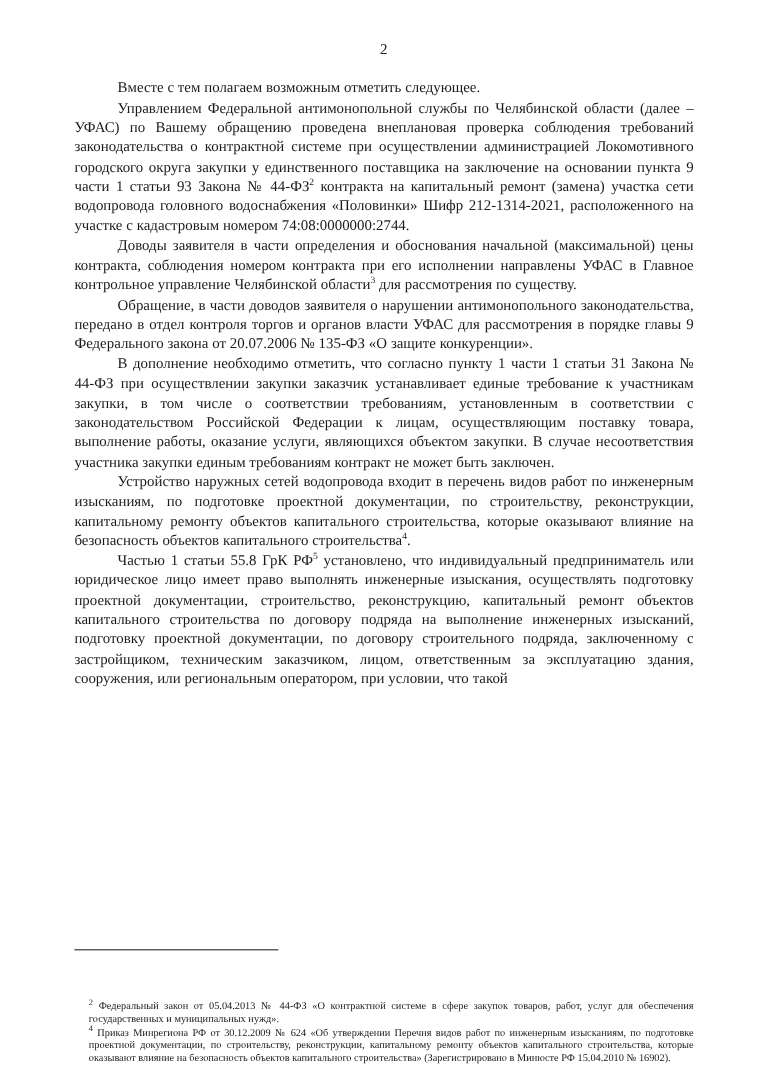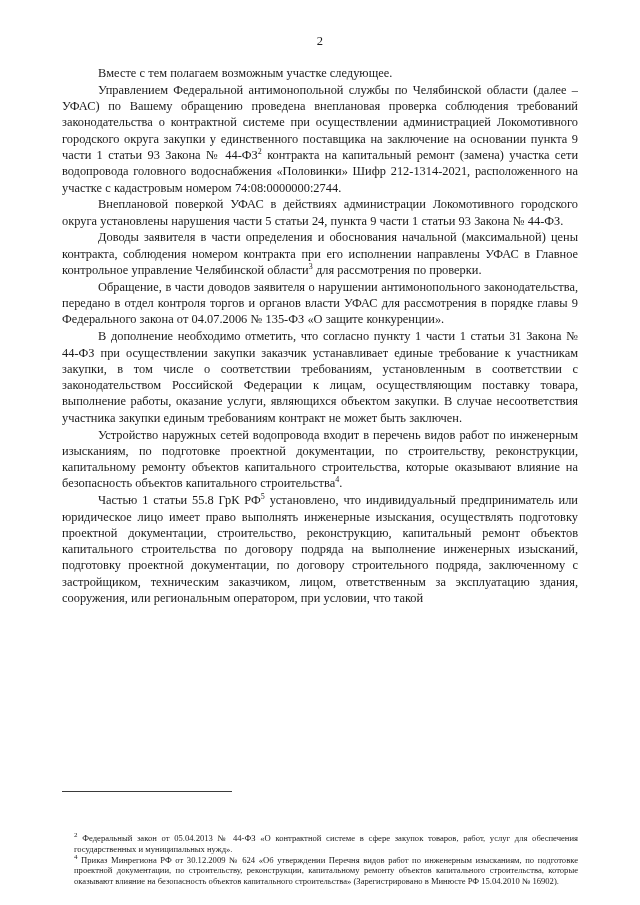"Вместе с тем полагаем возможным" span { text: участке -> отметить }
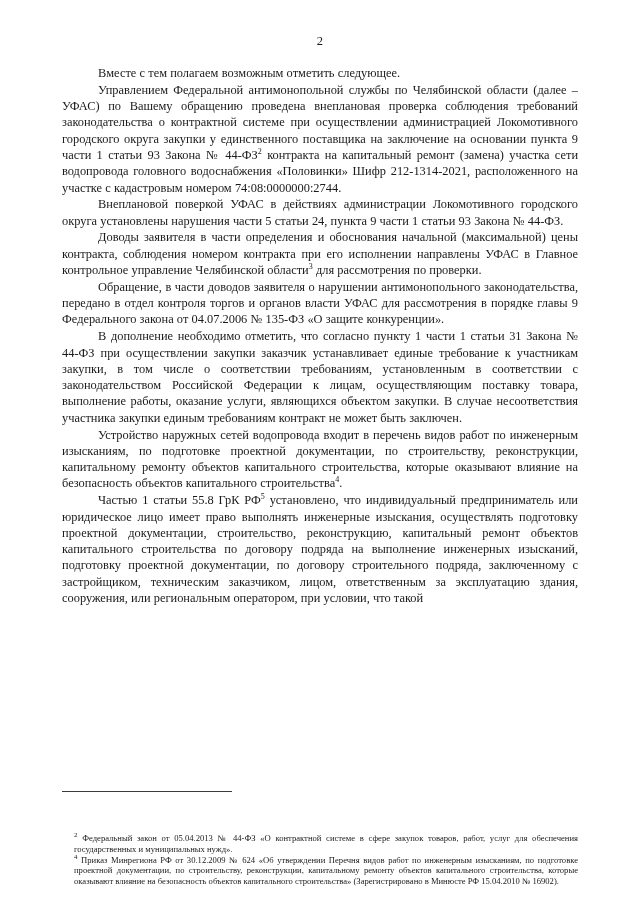"Внеплановой поверкой УФАС в действиях" p { html: <p><span>Внеплановой поверкой УФАС в действиях администрации Локомотивного городского округа установлены нарушения части 5 статьи 24, пункта 9 части 1 статьи 93 Закона № 44-ФЗ.</span></p> -> none }
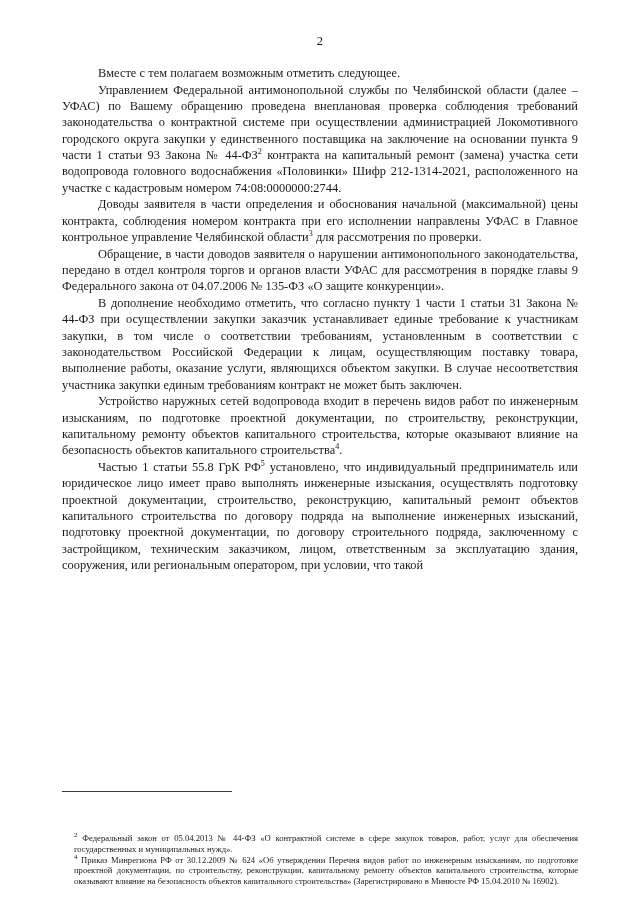"для рассмотрения по проверки." span { text: проверки -> существу }
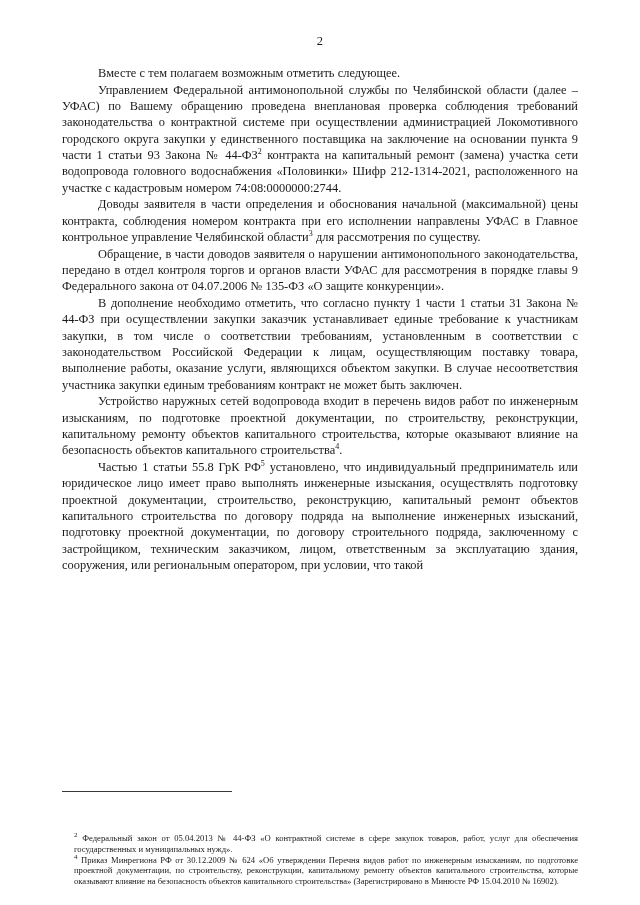"Обращение, в части доводов заявителя" span { text: 04.07.2006 -> 20.07.2006 }
